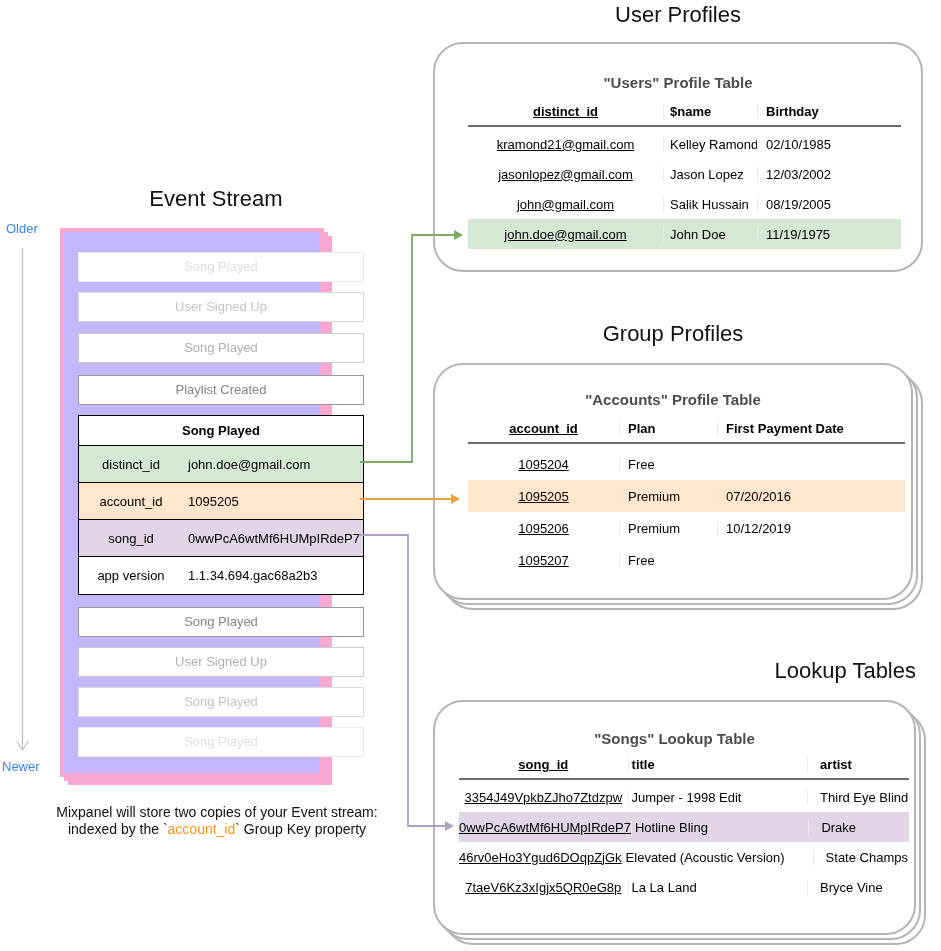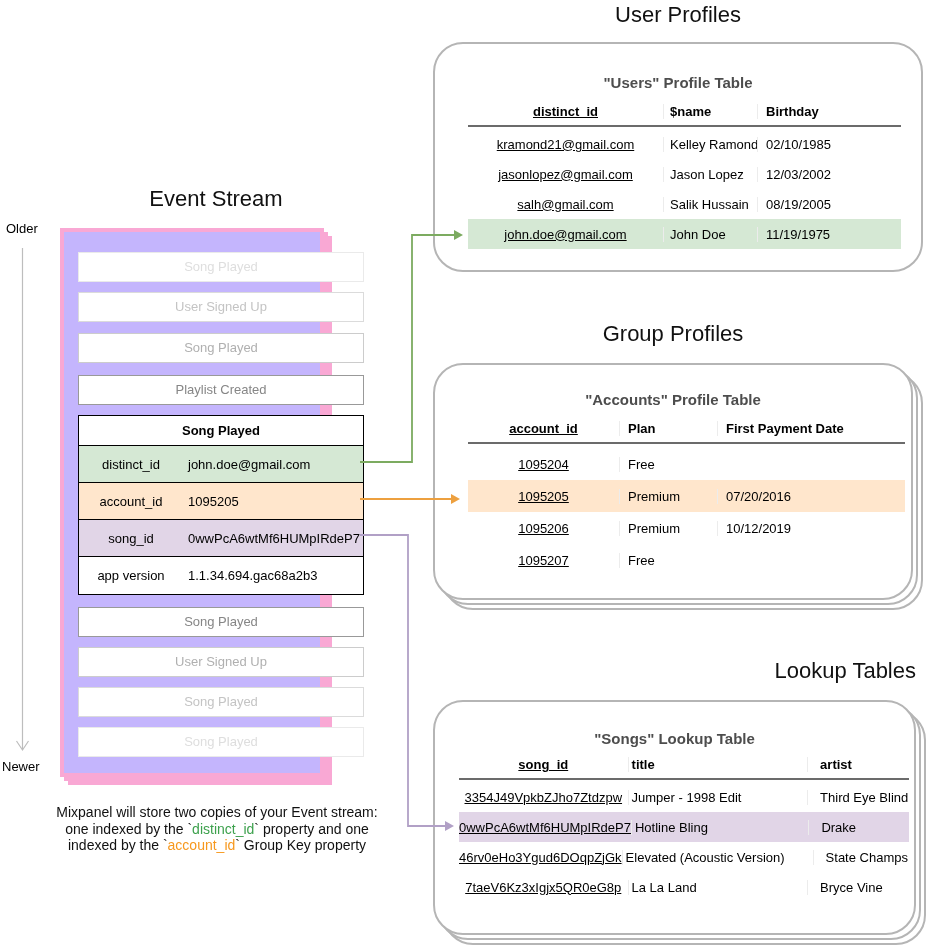"salh@gmail.com" span.u { text: salh@gmail.com -> john@gmail.com }
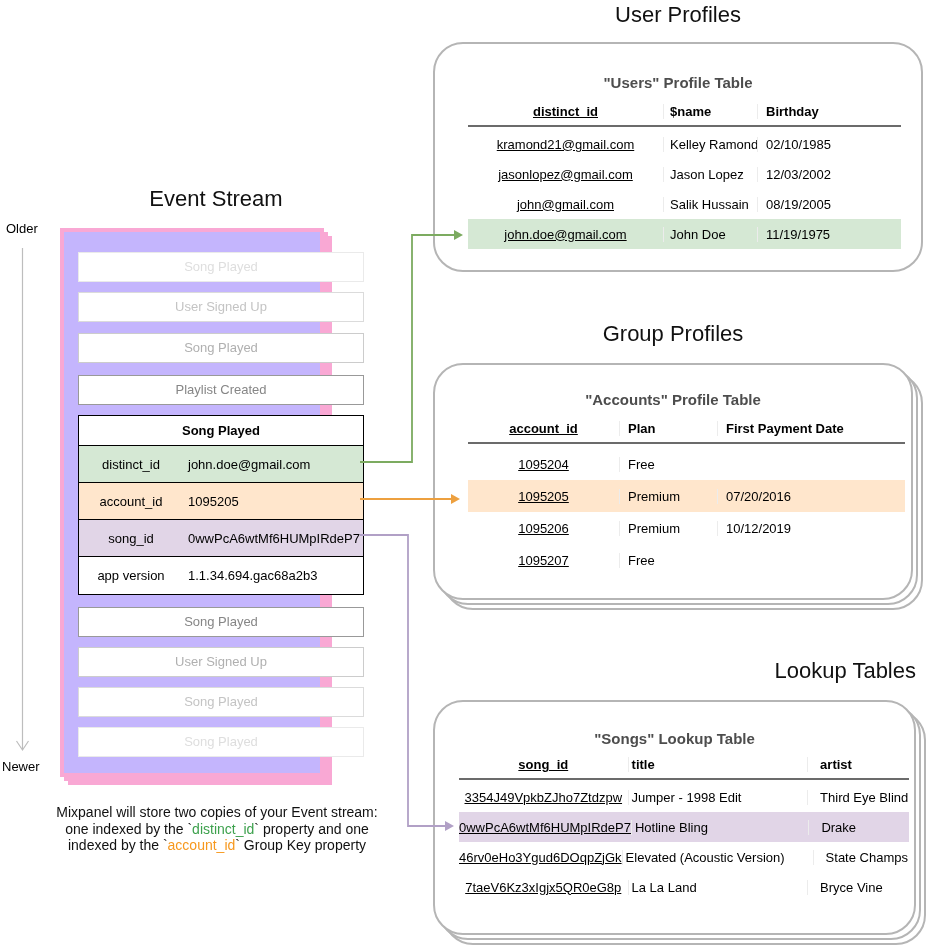"Older" .tl-label { color: #000000 -> #3b82f6 }
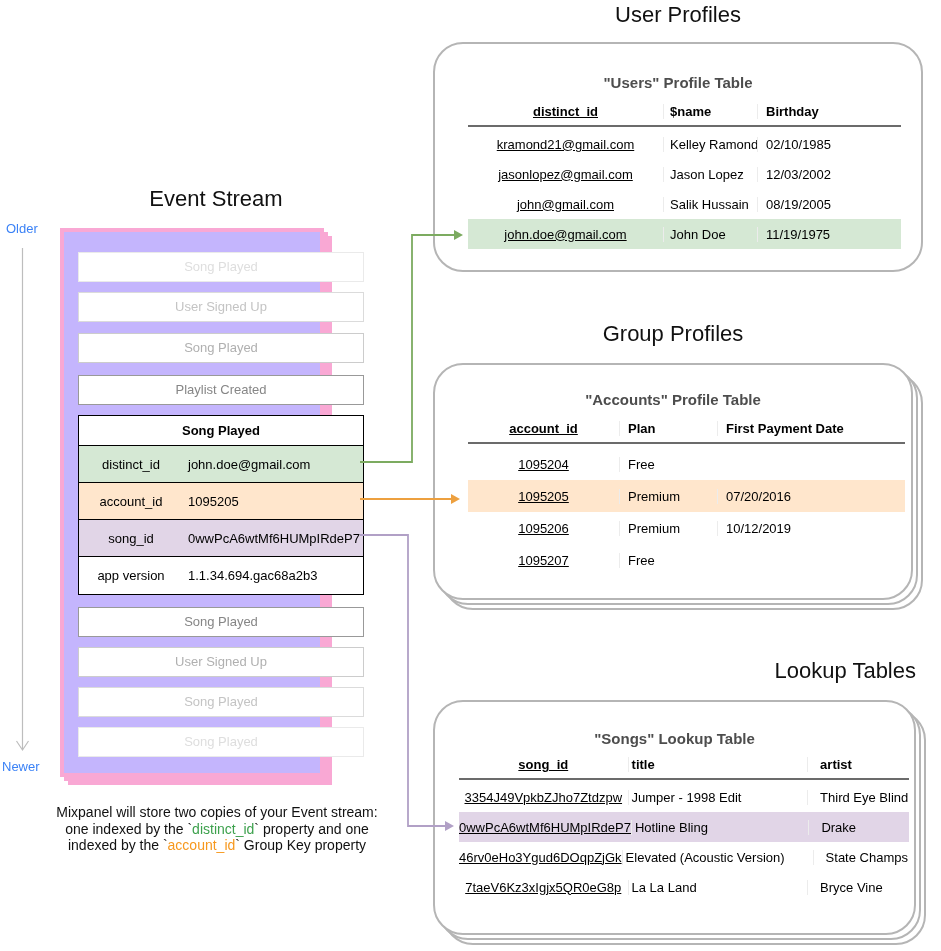"one indexed by the `distinct_id`" div { html: <div><span>one indexed by the `</span><span>distinct_id</span><span>` property and one</span></div> -> none }
